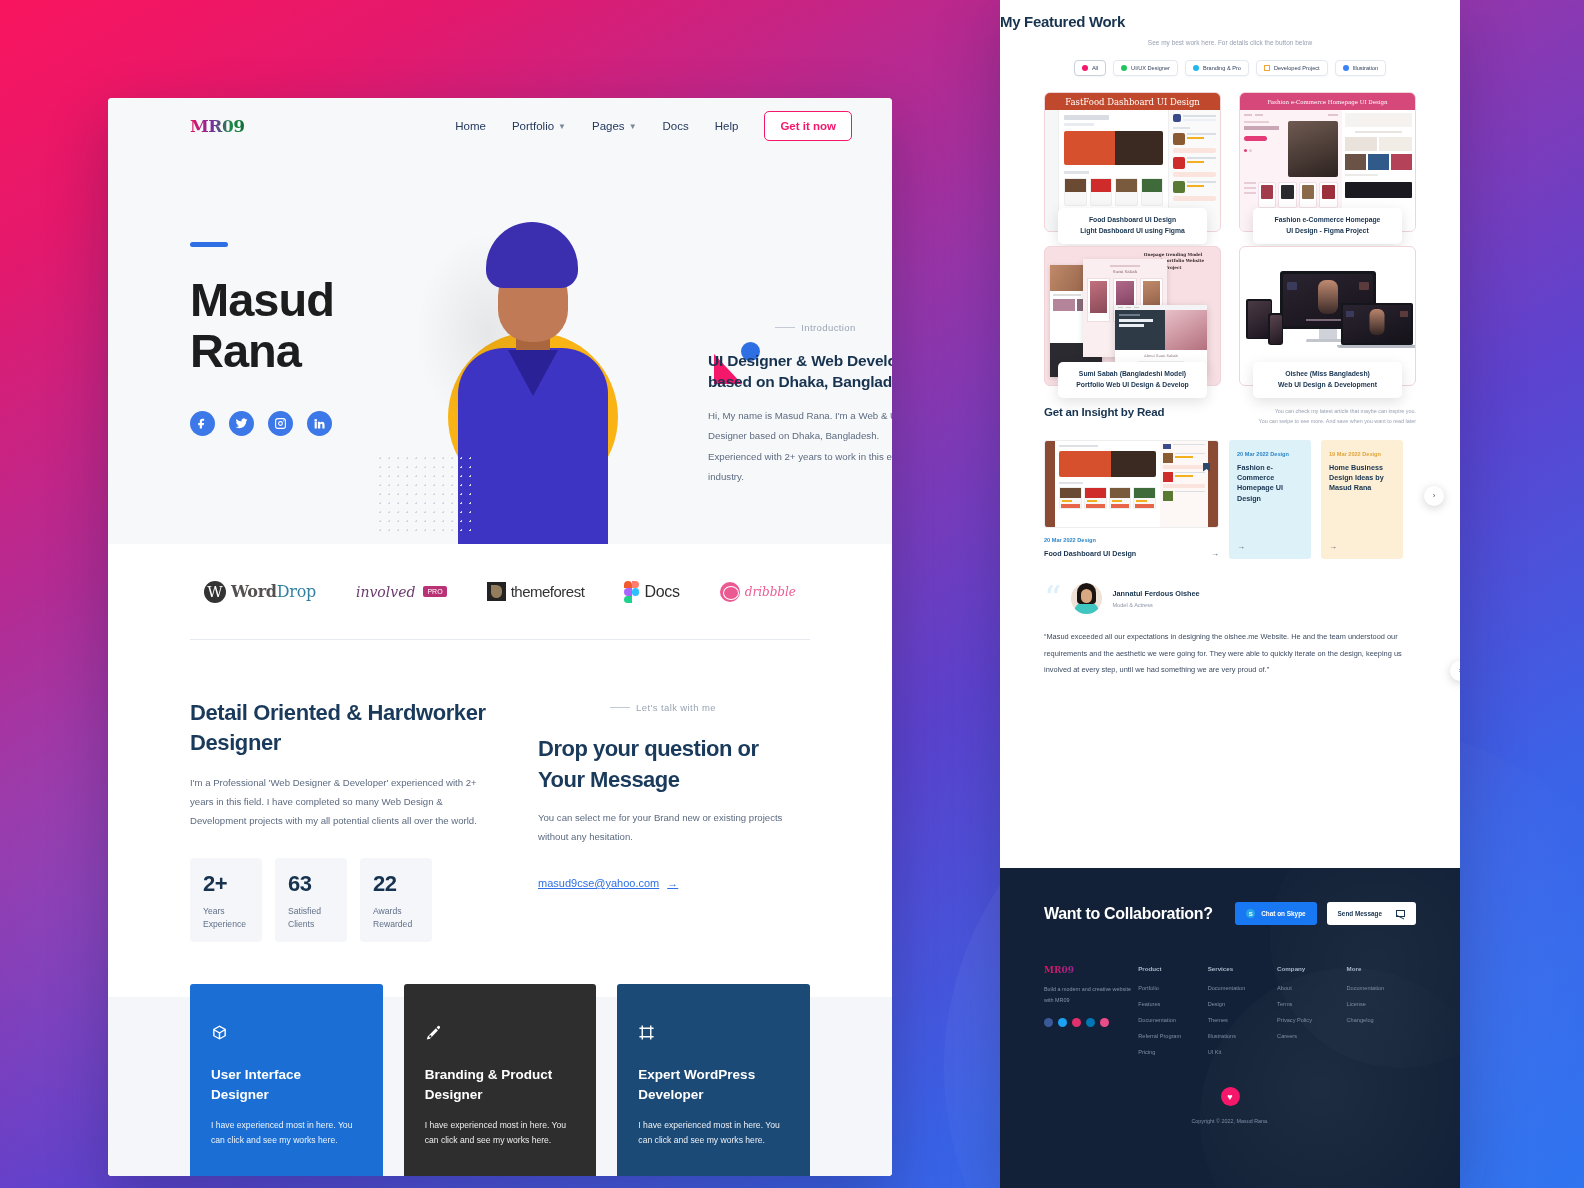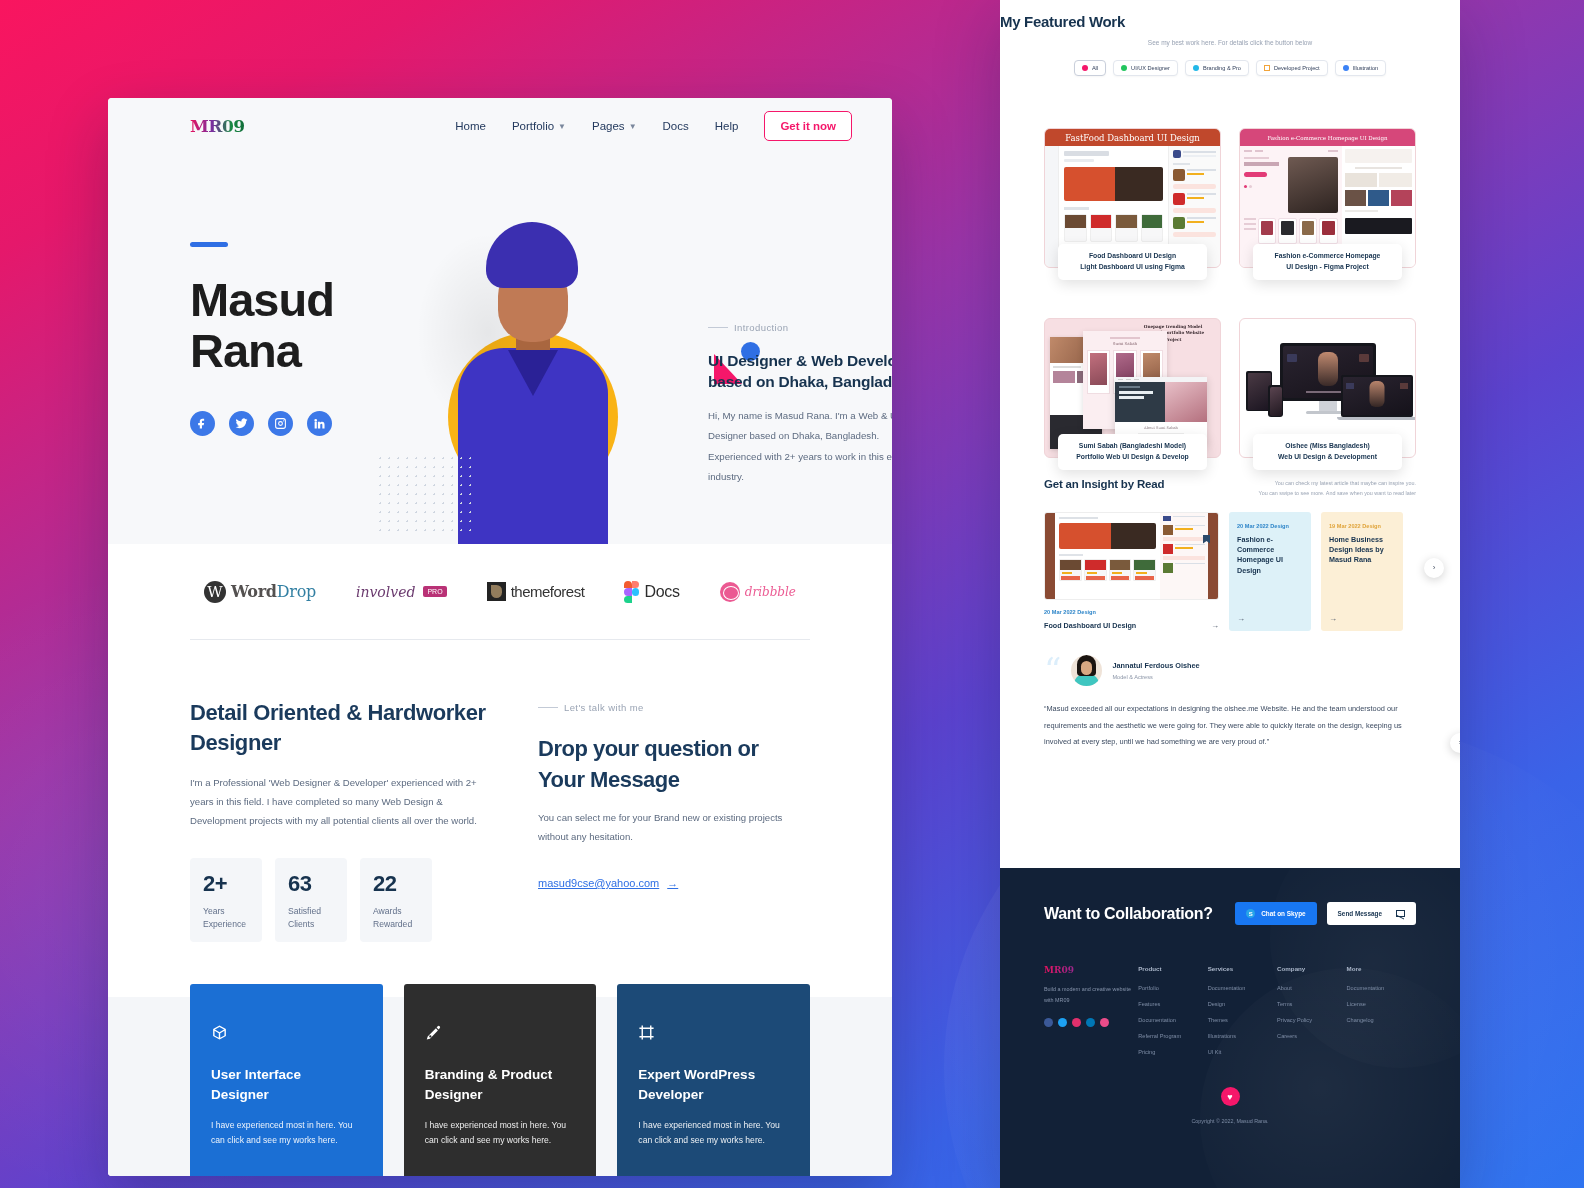"FastFood Dashboard UI Design" .card { margin-top: 36px -> none }
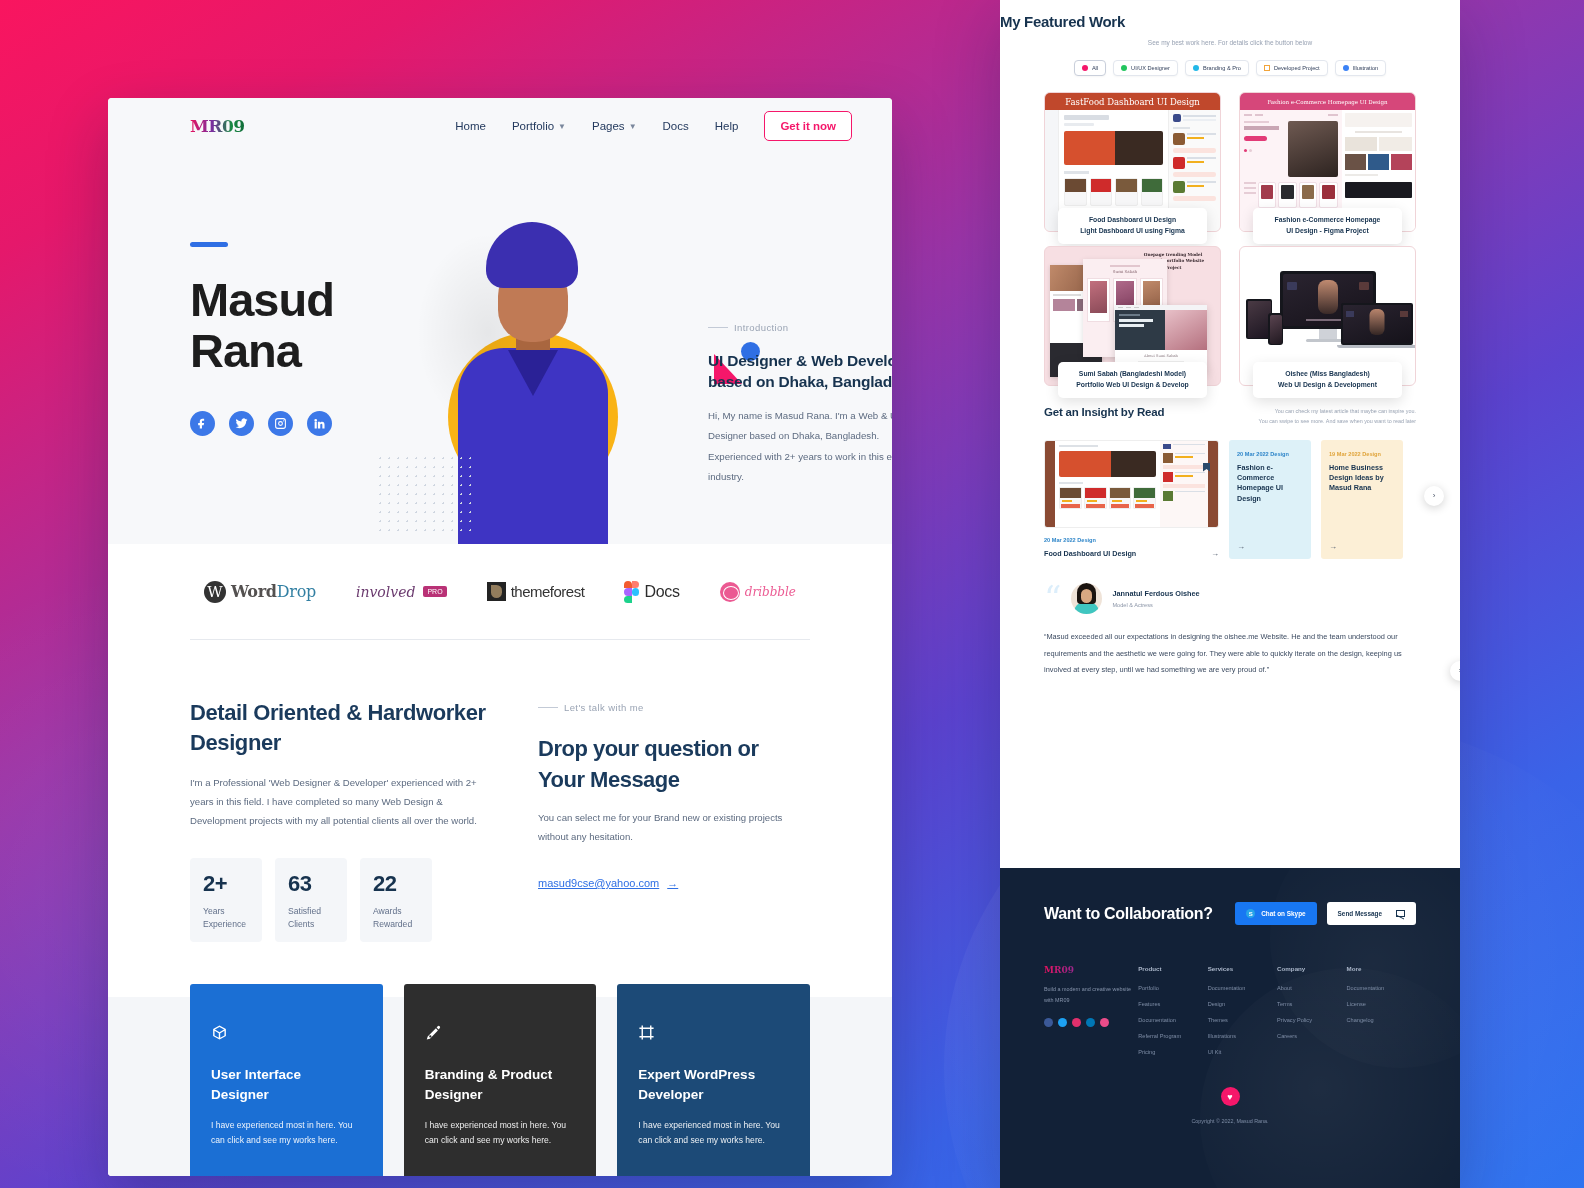"Introduction" .kicker { justify-content: none -> center }
